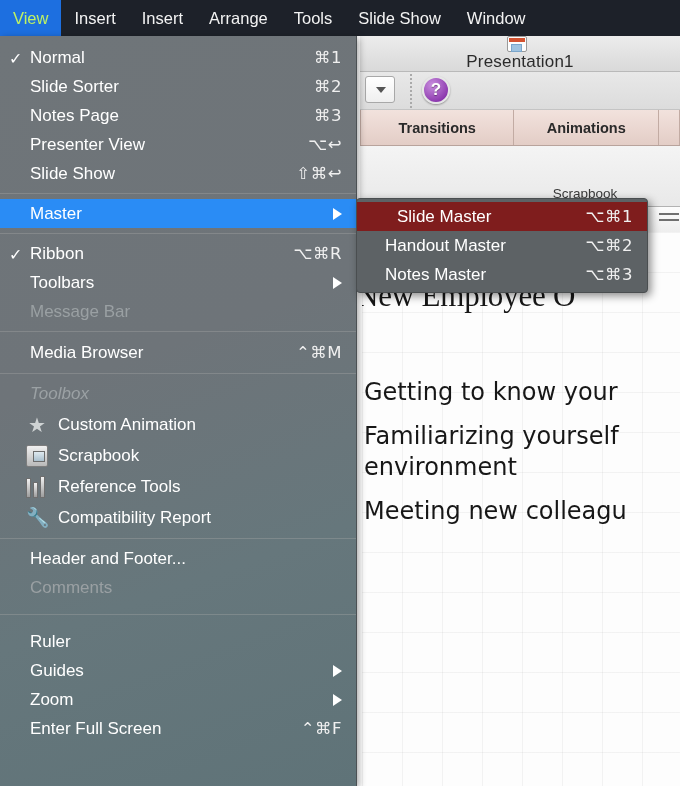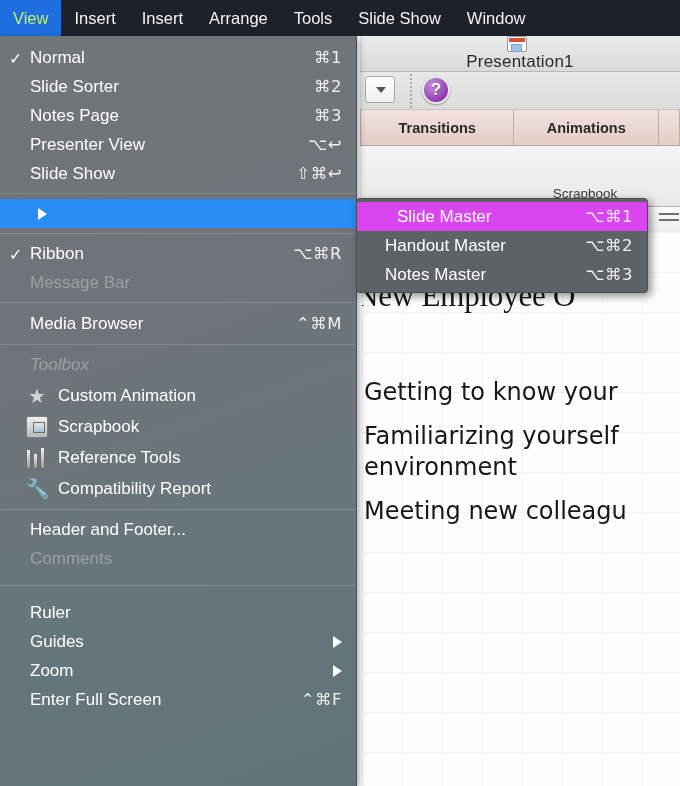"Master" span.lbl { html: none -> <span>Master</span> }
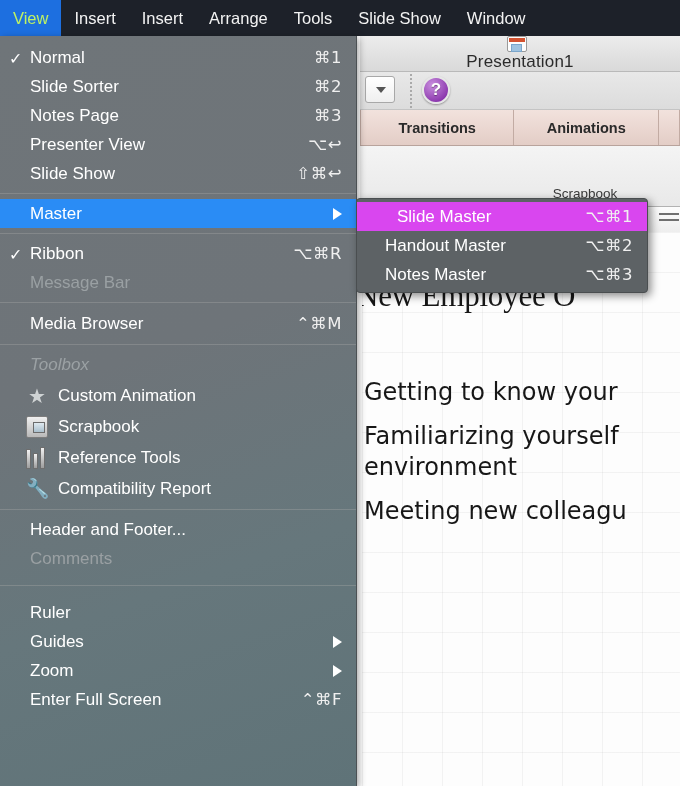"Slide Master" #master-submenu .mi.highlight { background: #d946ef -> #7f1d1d }
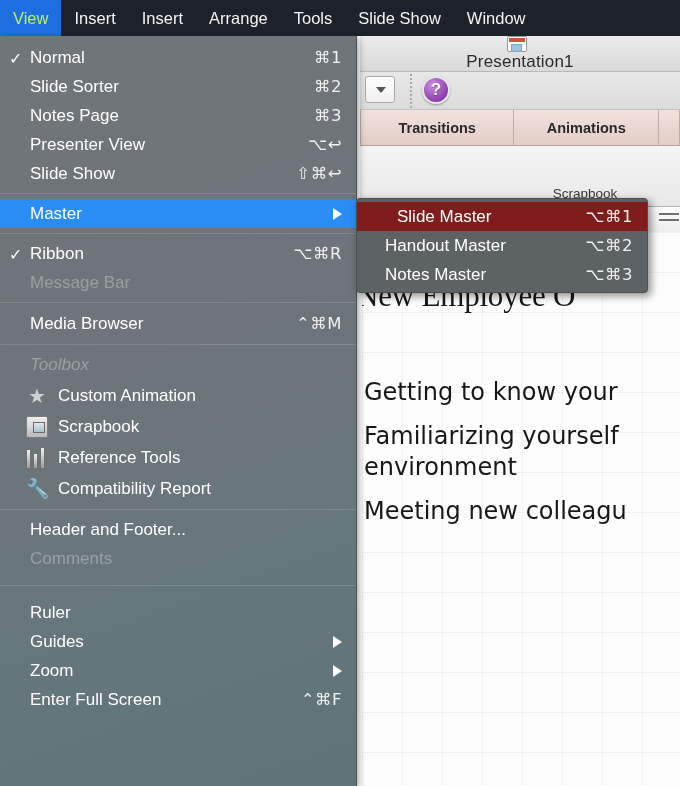"Toolbars" div.mi { html: none -> <div> <span>Toolbars</span> <span></span> </div> }
